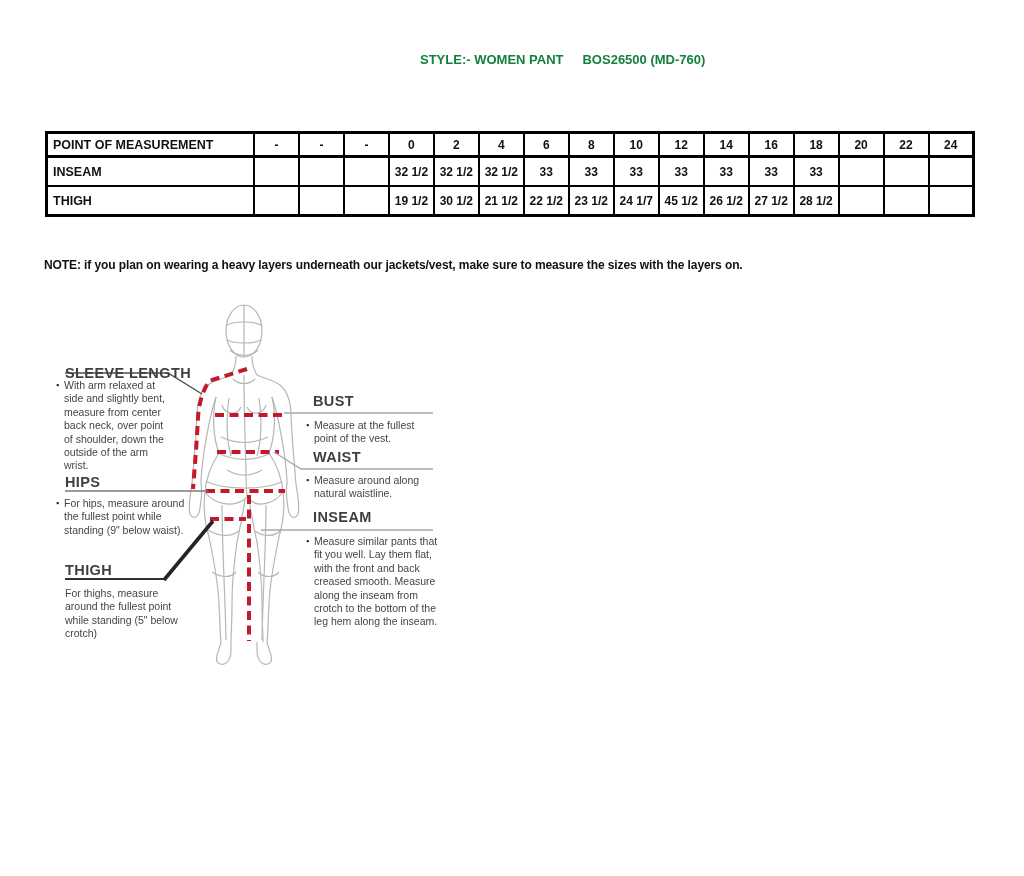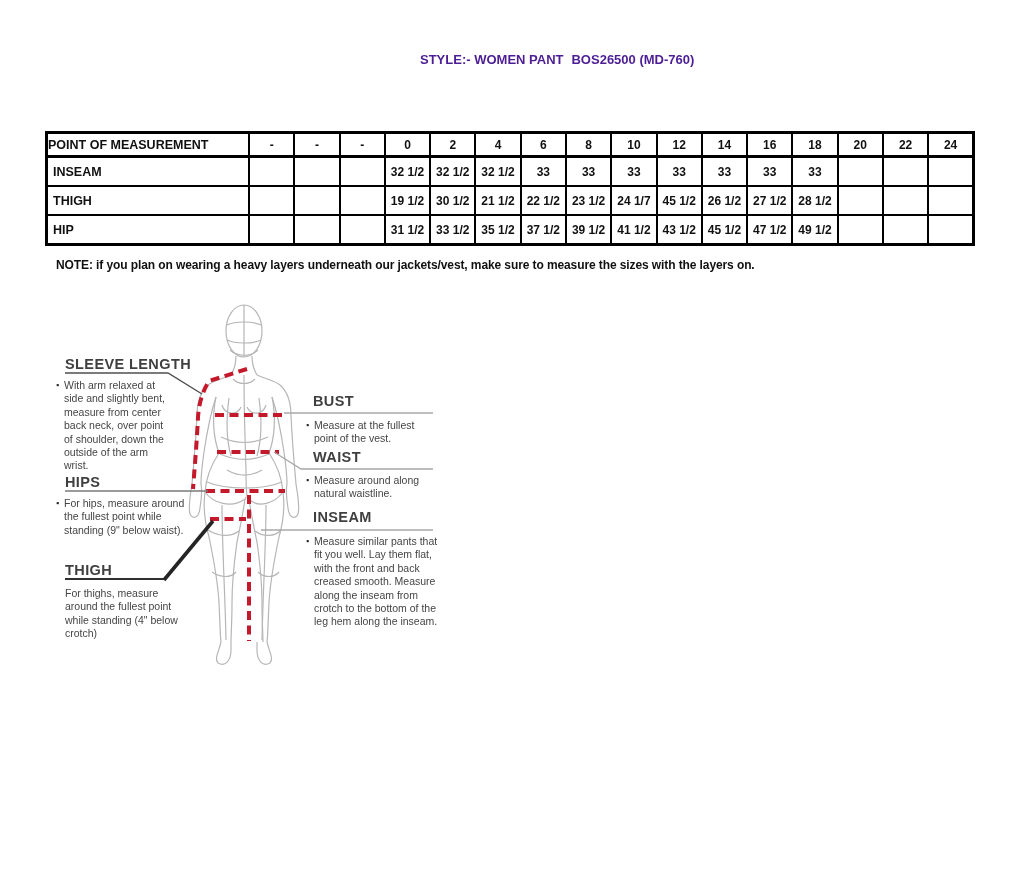"STYLE:- WOMEN PANT" #title { color: #4c1d95 -> #15803d; gap: 8px -> 19px }
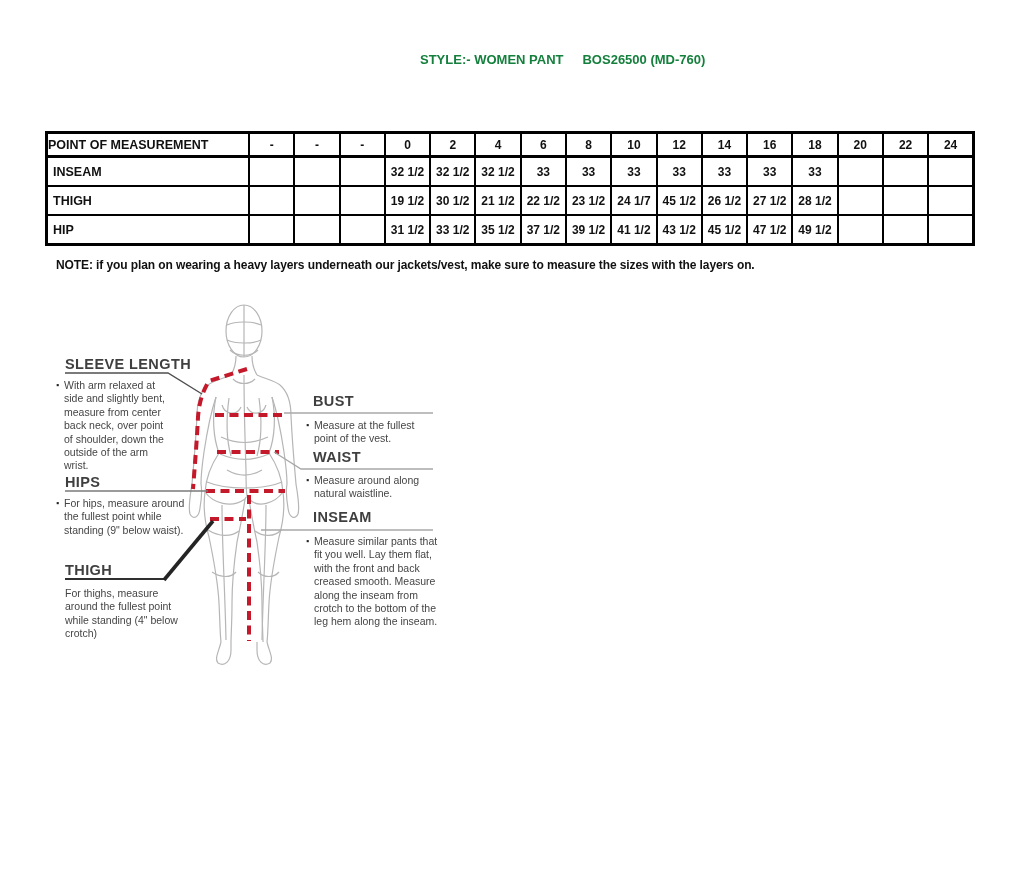"POINT OF MEASUREMENT" #size-table th.pom { padding-left: none -> 5px }
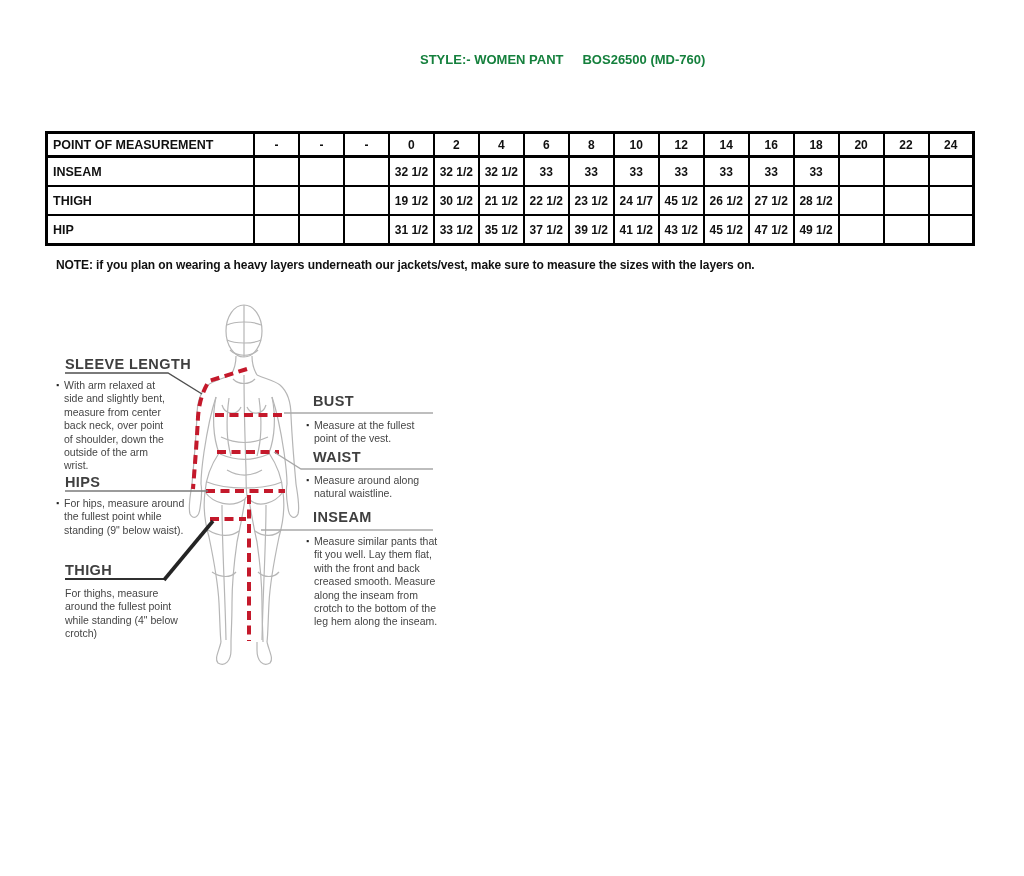"HIP" tr { html: <tr> <th>HIP</th> <td></td> <td></td> <td></td> <td>31 1/2</td> <td>33 1/2</td> <td>35 1/2</td> <td>37 1/2</td> <td>39 1/2</td> <td>41 1/2</td> <td>43 1/2</td> <td>45 1/2</td> <td>47 1/2</td> <td>49 1/2</td> <td></td> <td></td> <td></td> </tr> -> none }
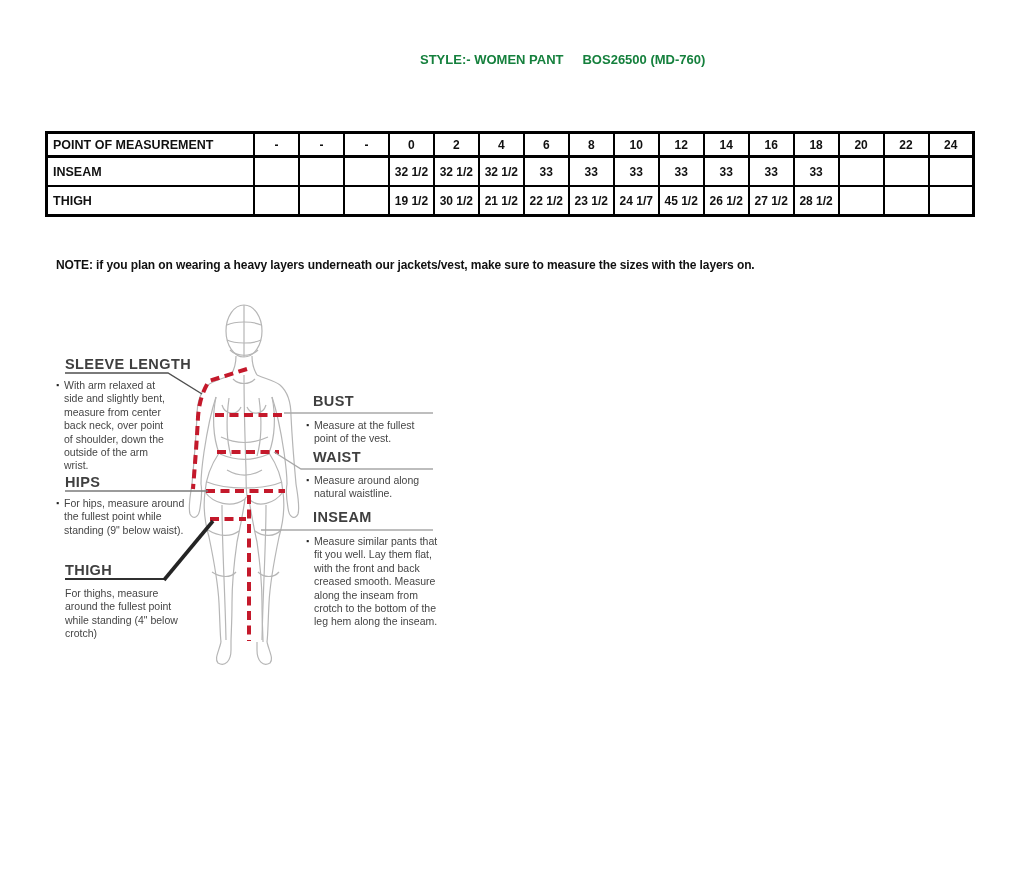"NOTE: if you plan on" #note { left: 56px -> 44px }
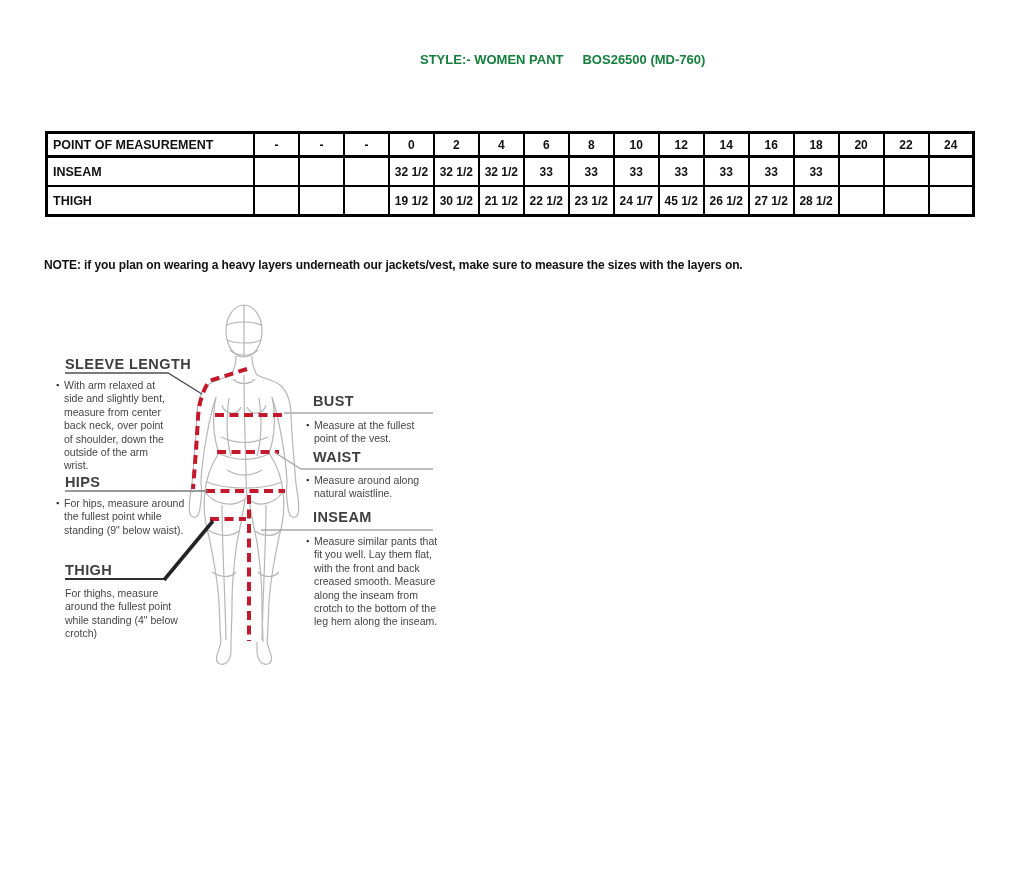"SLEEVE LENGTH" div.g-head { top: 356px -> 365px }
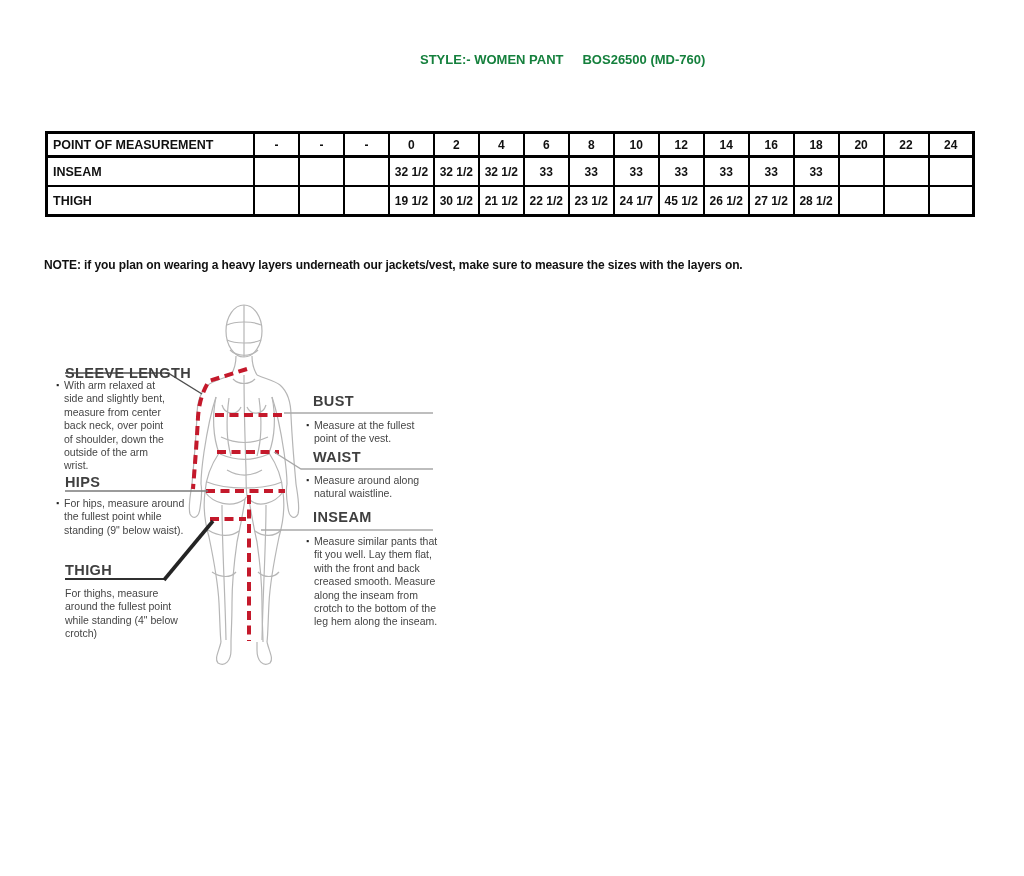"For thighs, measure around the" span { text: 4 -> 5 }
